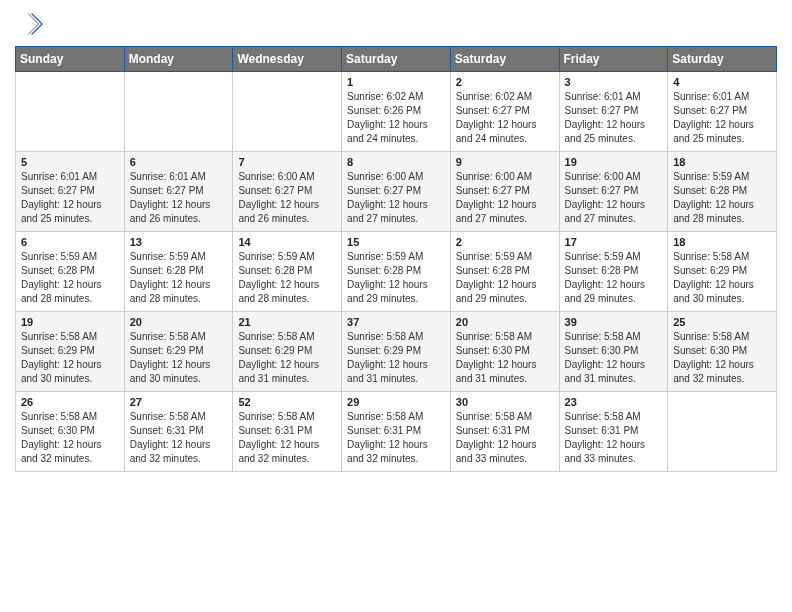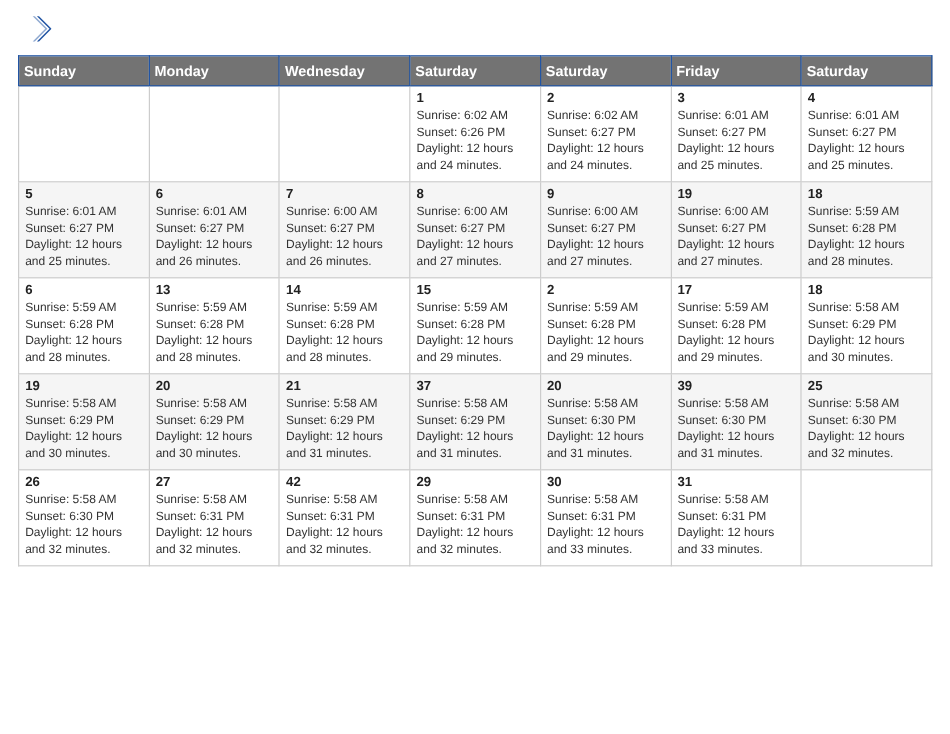"42" span.day-num { text: 42 -> 52 }
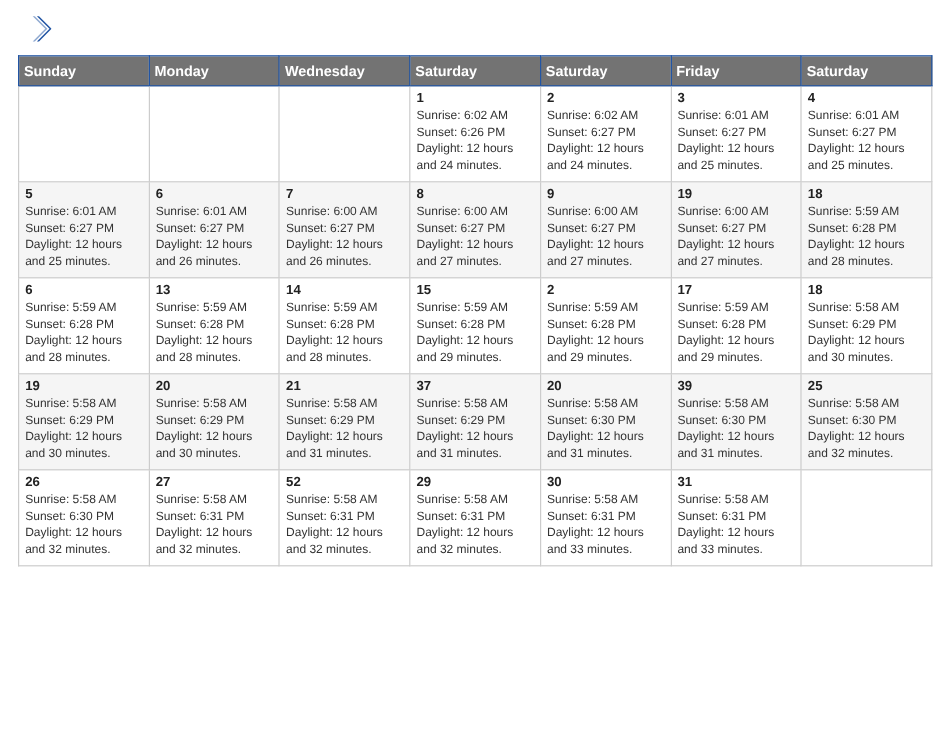"31" span.day-num { text: 31 -> 23 }
